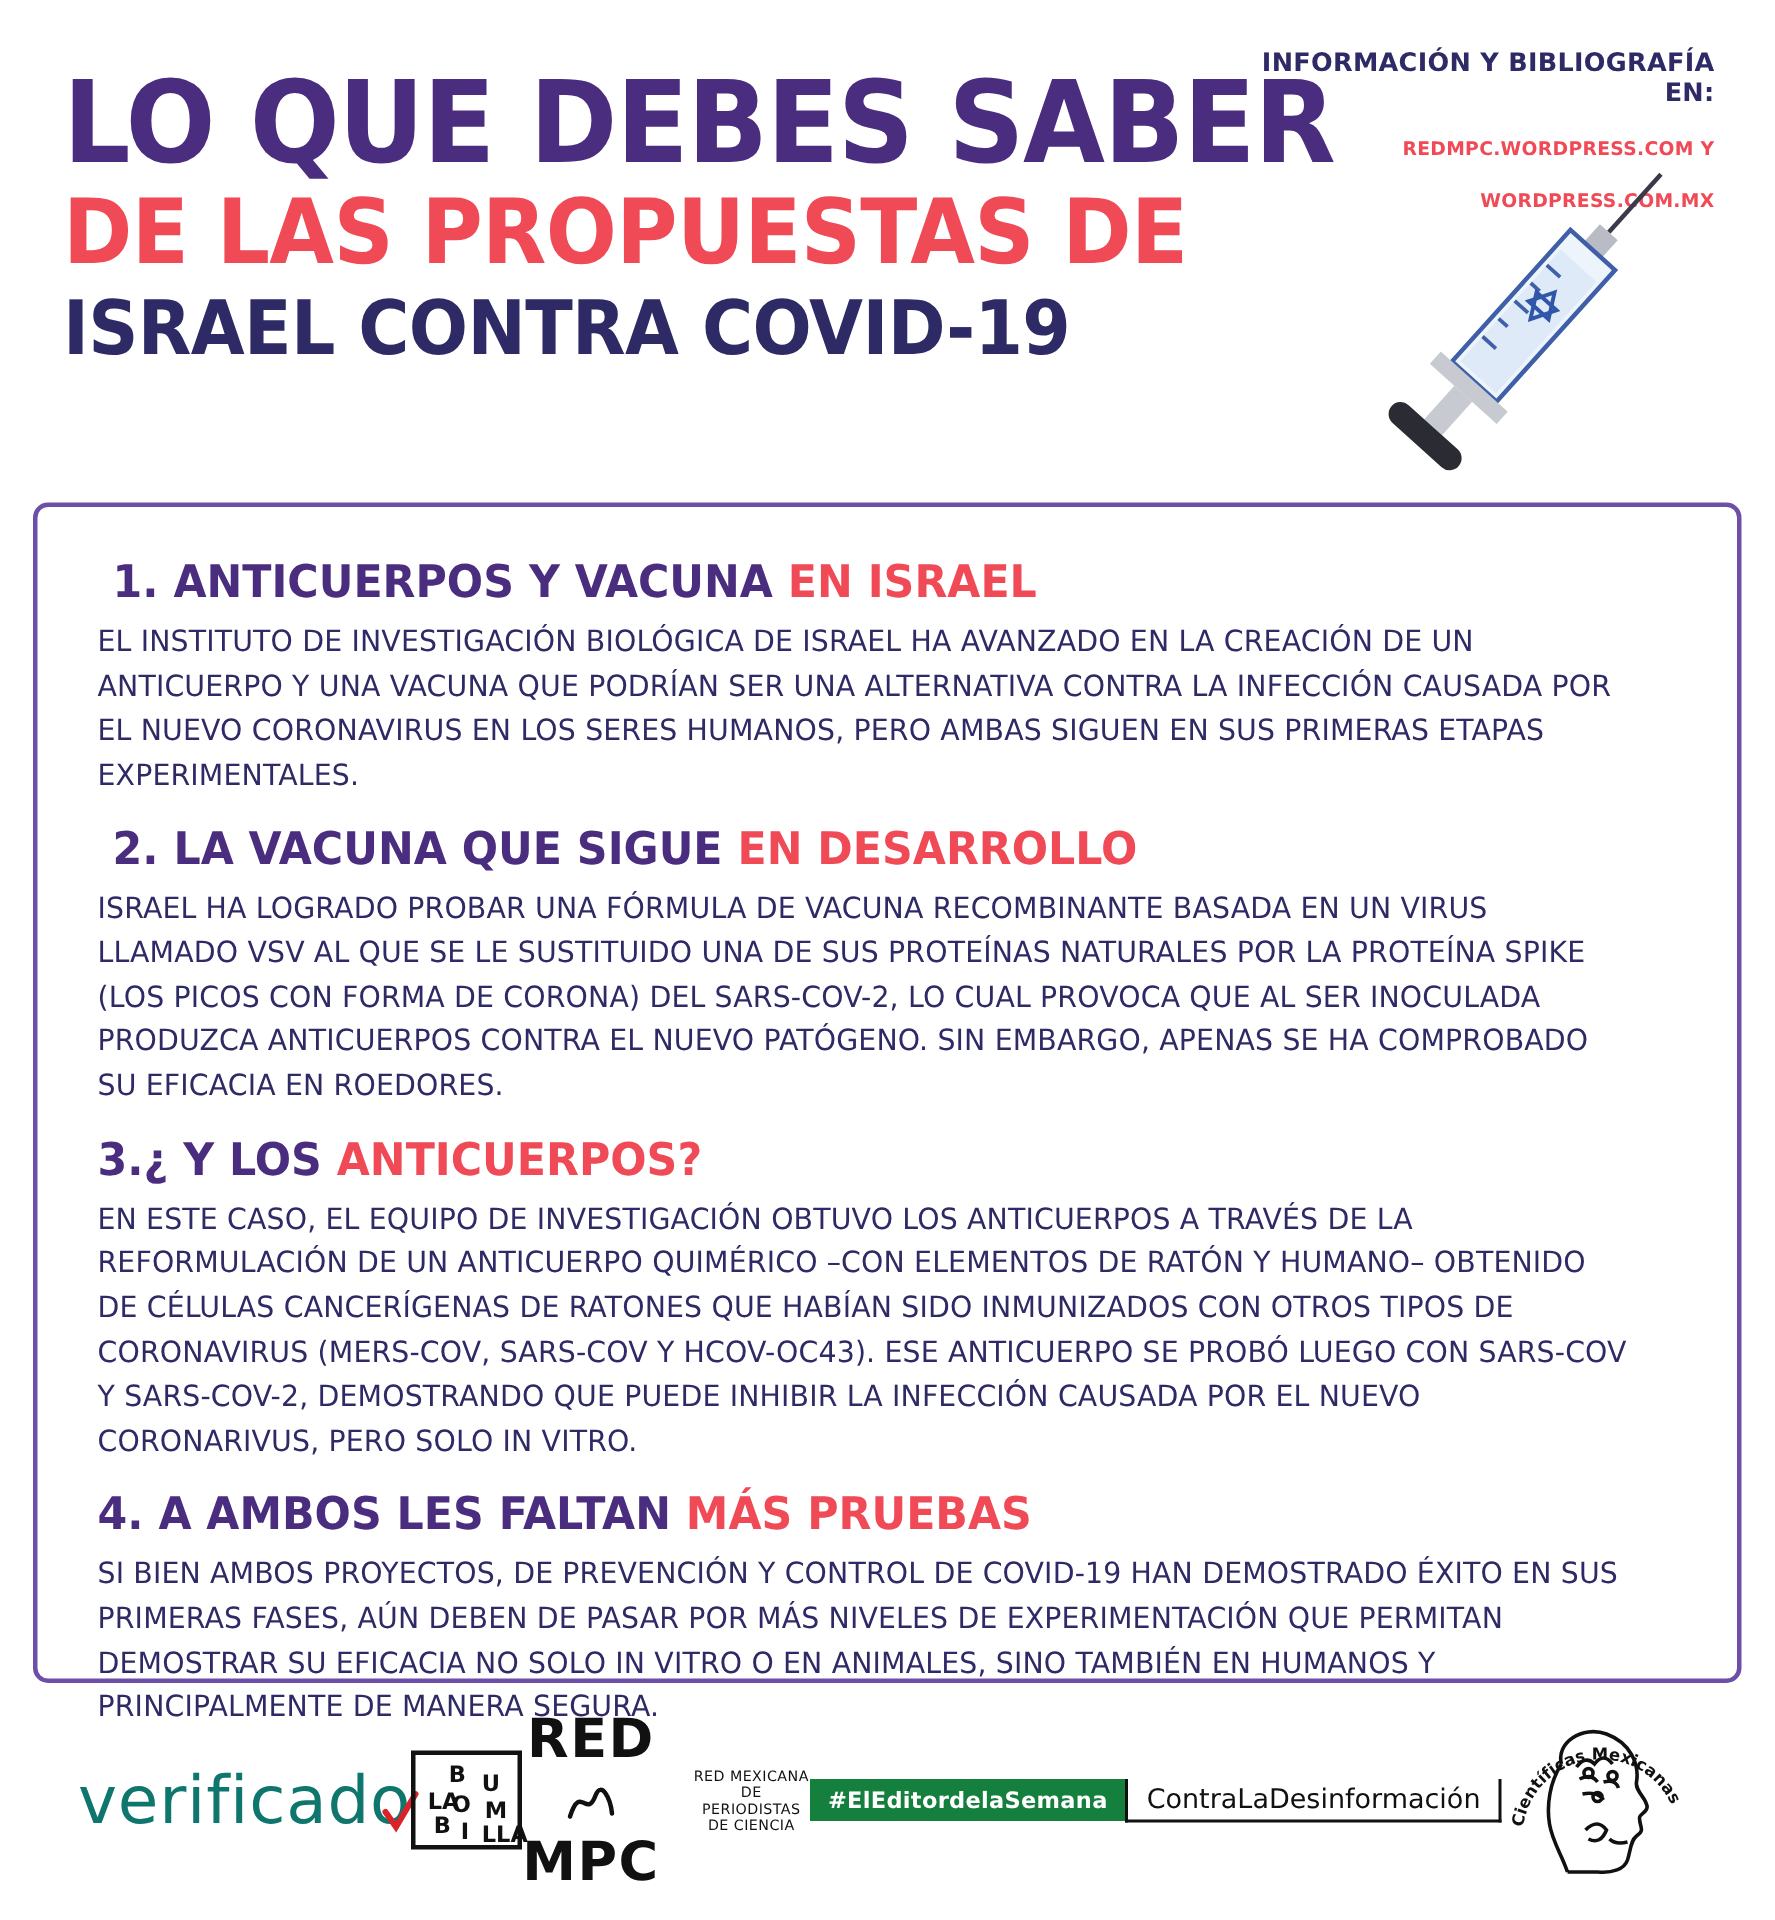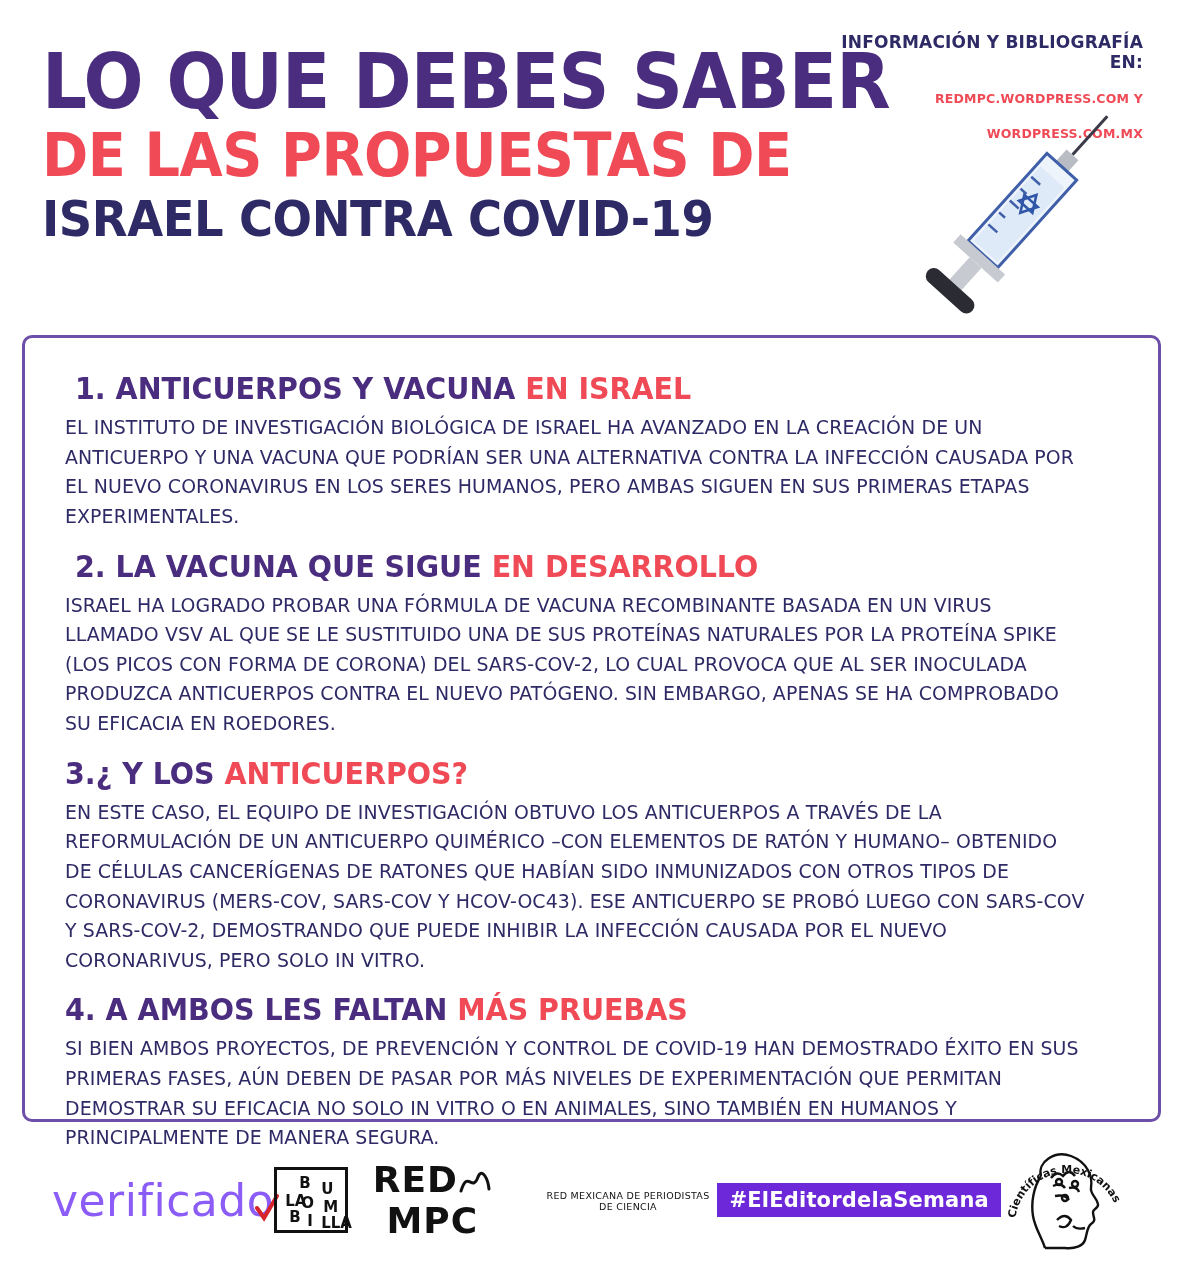"verificado" .logo-verificado { color: #8b5cf6 -> #0f766e }
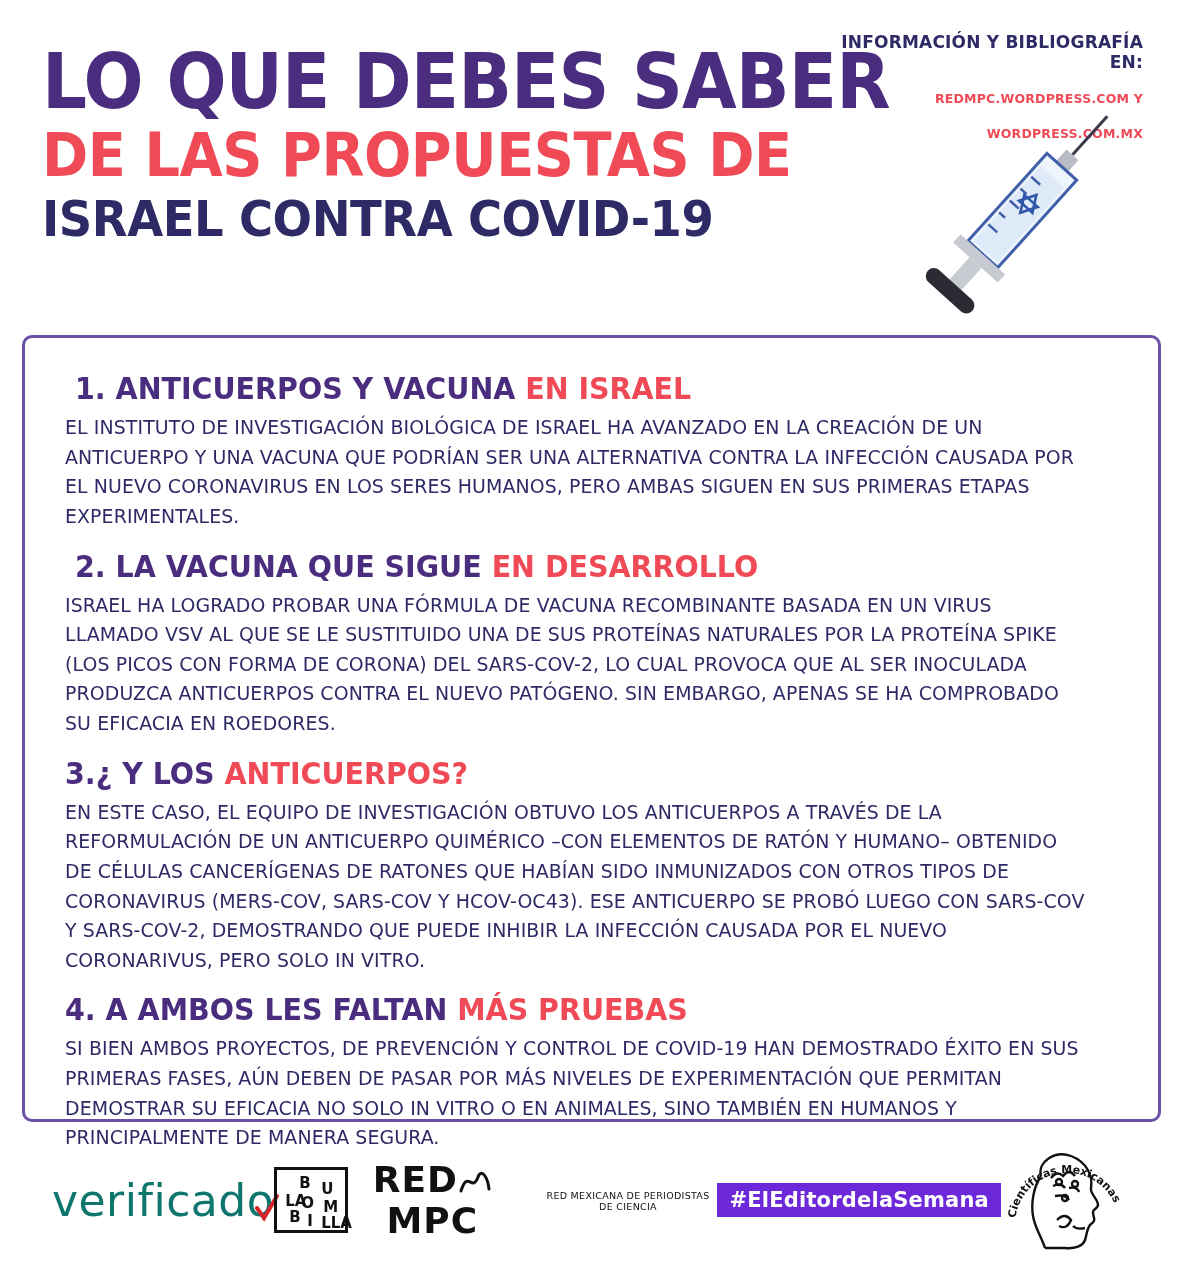"#ElEditordelaSemana" .logo-editor .bar1 { background: #6d28d9 -> #15803d; font-size: 21px -> 15px }
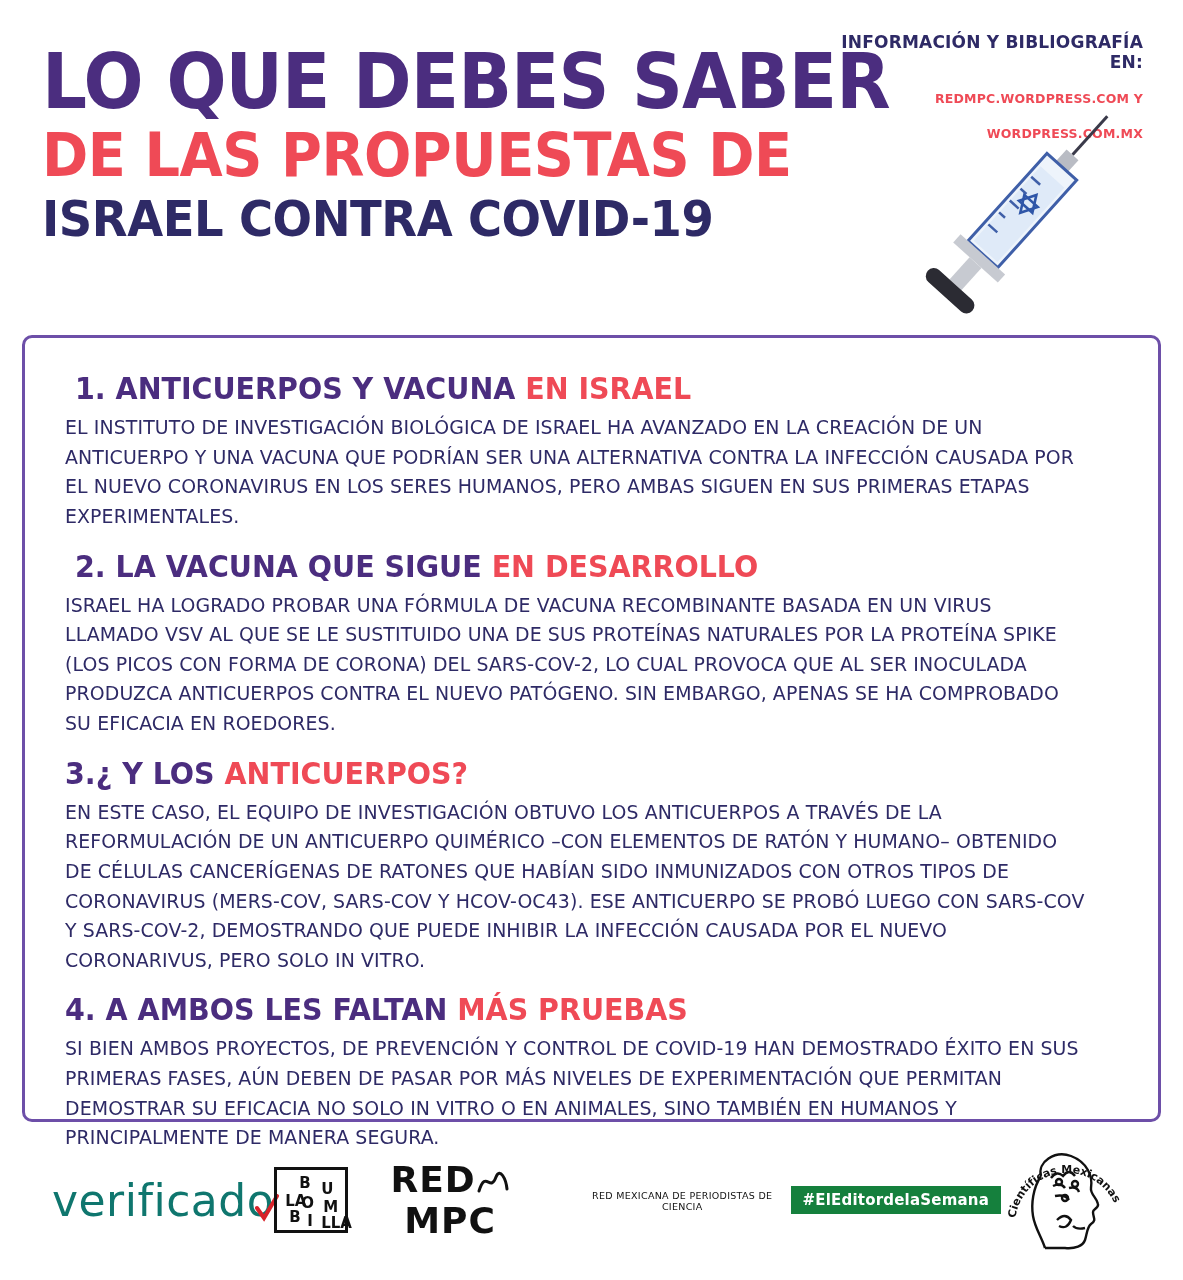"ContraLaDesinformación" div.bar2 { html: none -> <div>ContraLaDesinformación</div> }
